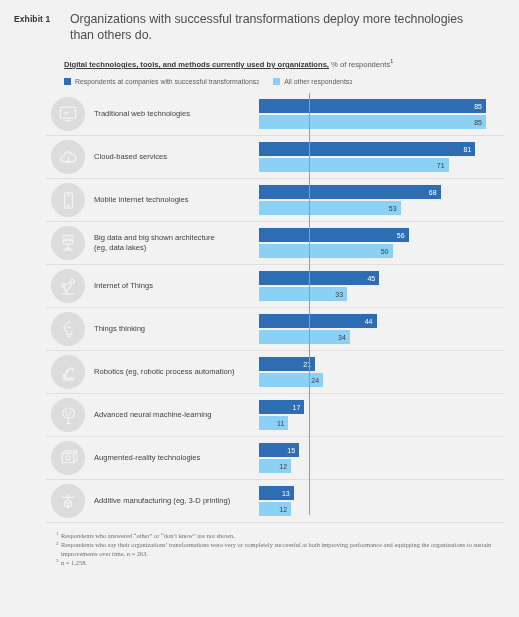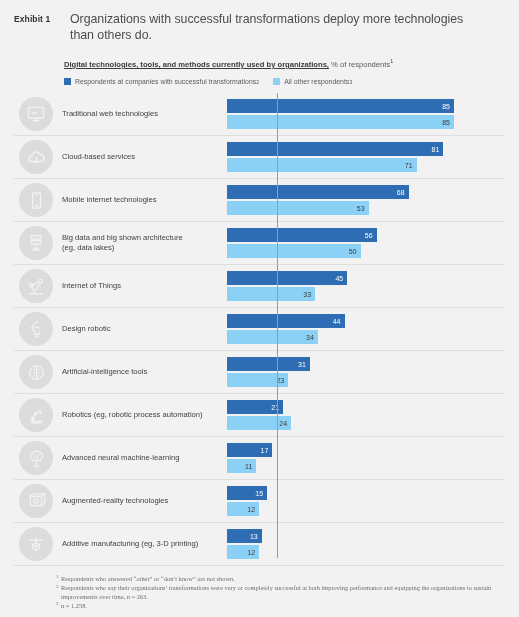"Traditional web technologies" .chart { margin-left: none -> 32px }
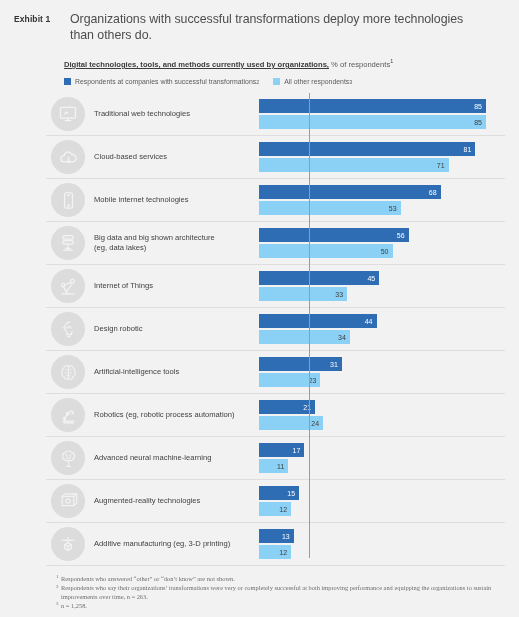"Design robotic" div { text: Design robotic -> Things thinking }
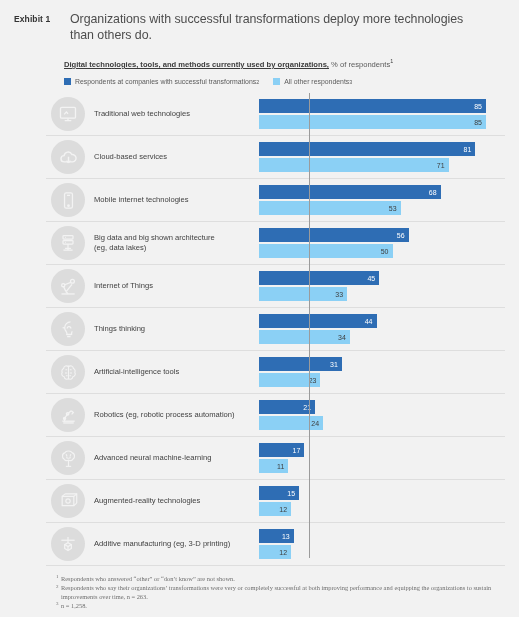"Artificial-intelligence tools" div.row { html: <div> <div> <svg> <path></path> <path></path> <path></path> <path></path> </svg> </div> <div> <div>Artificial-intelligence tools</div> </div> <div> <div>31</div> <div>23</div> </div> </div> -> none }
